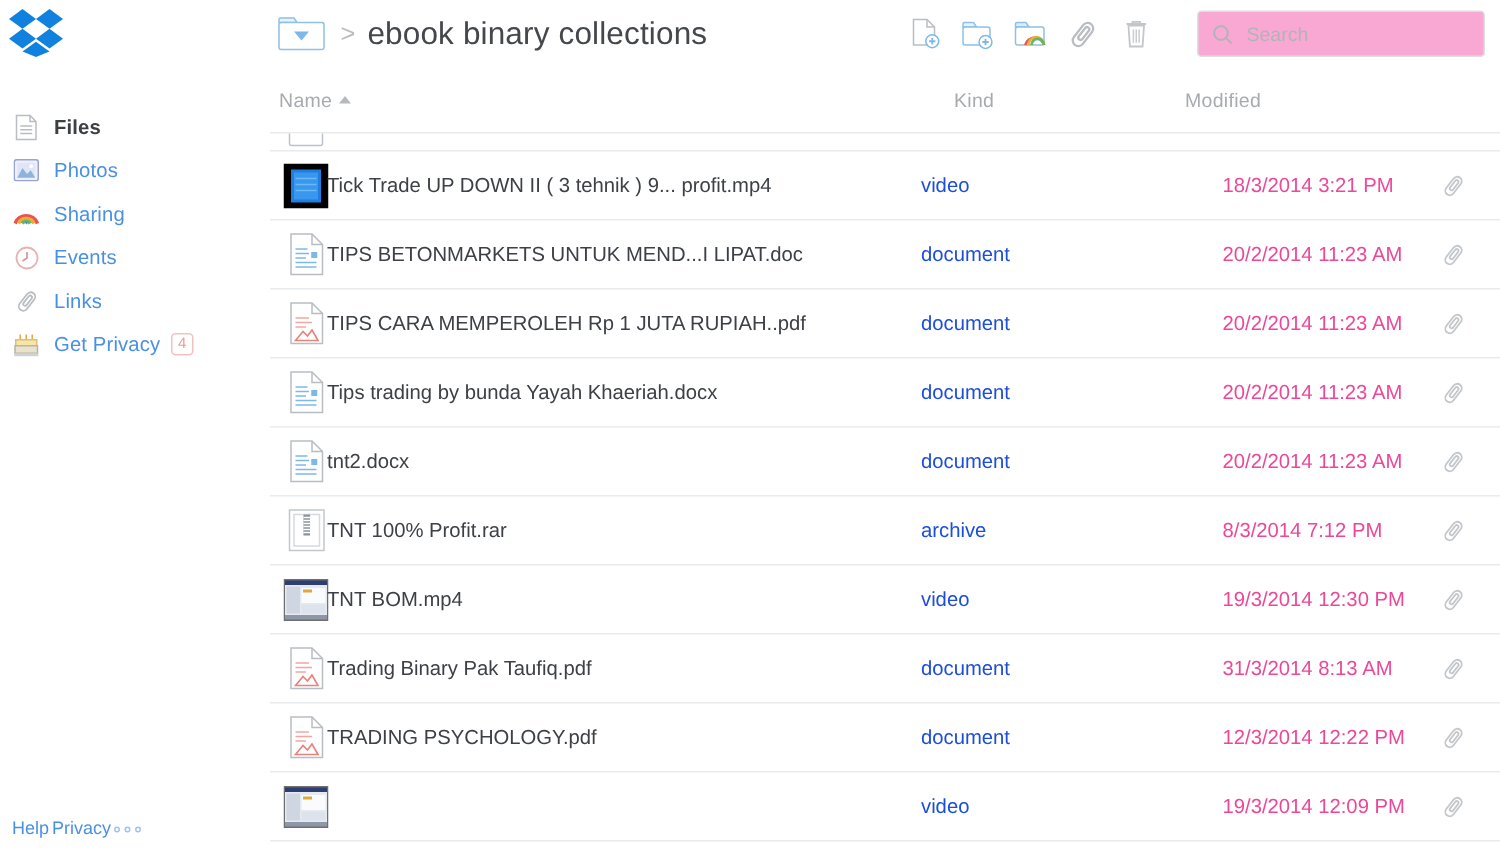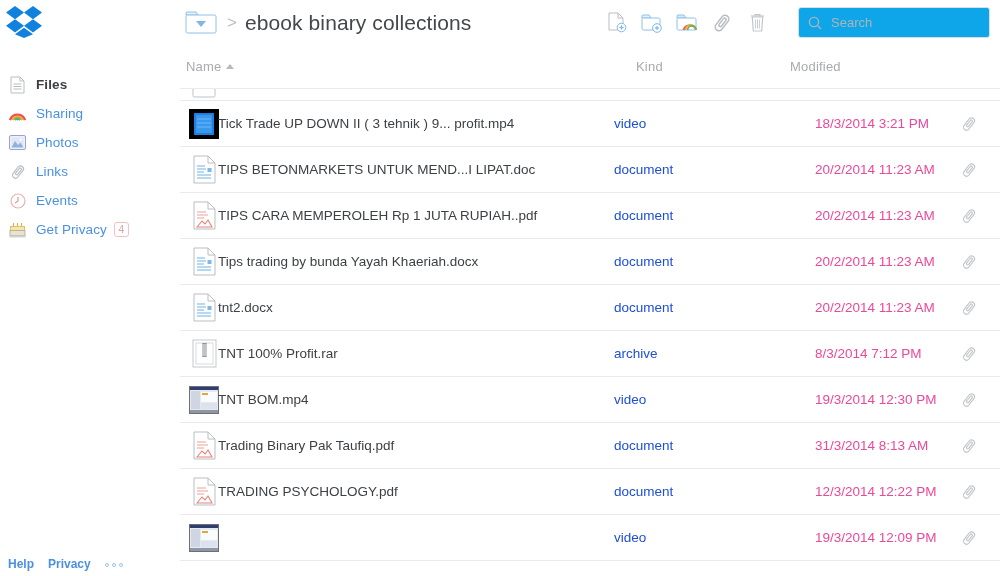"Search" #search-wrap { background: #0ea5e9 -> #f9a8d4 }
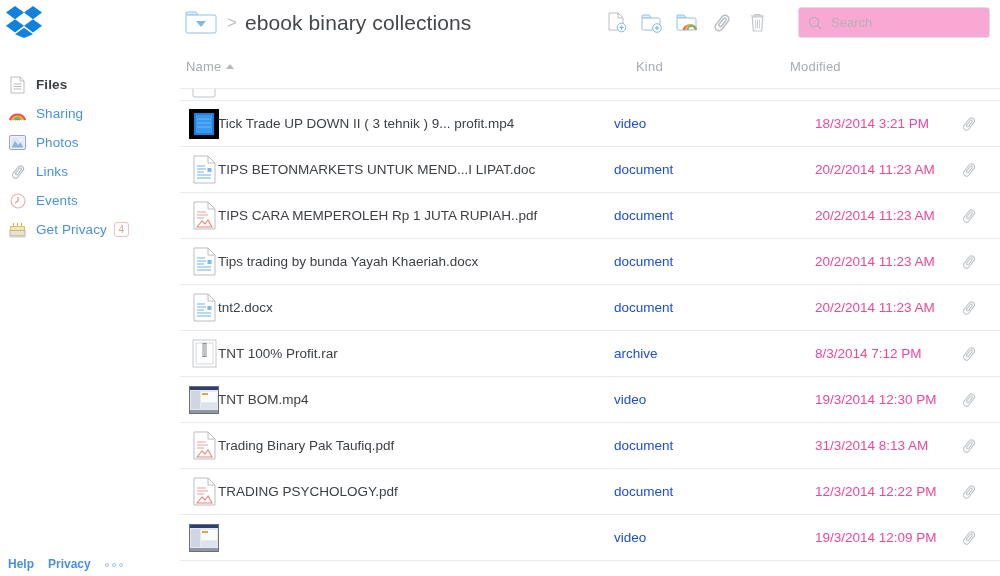"Sharing" div.nav-item { order: before "Photos" -> after "Photos" }
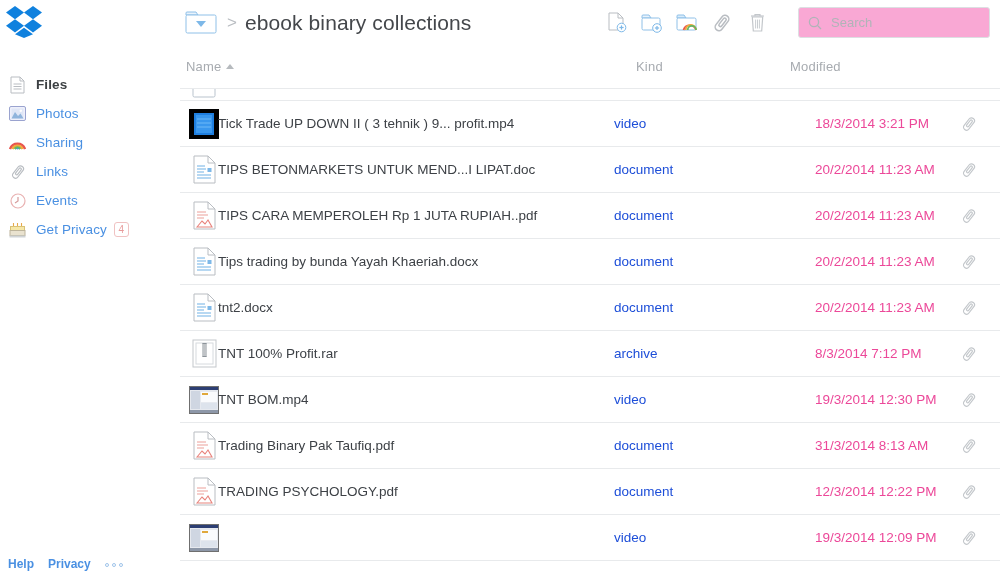"Links" div.nav-item { order: before "Events" -> after "Events" }
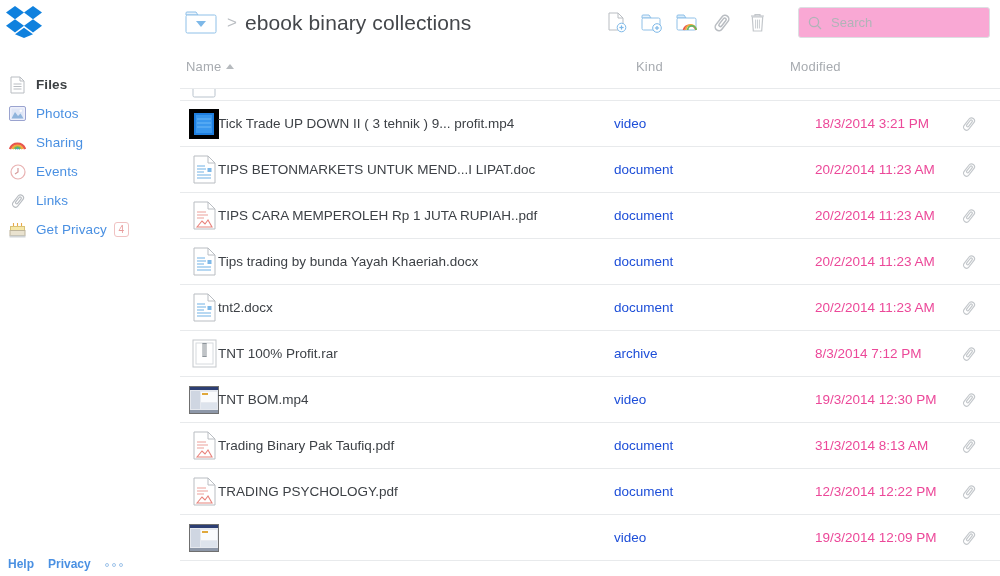"Help" #footer { bottom: 4px -> 16px; font-weight: bold -> none; gap: 14px -> 2px }
